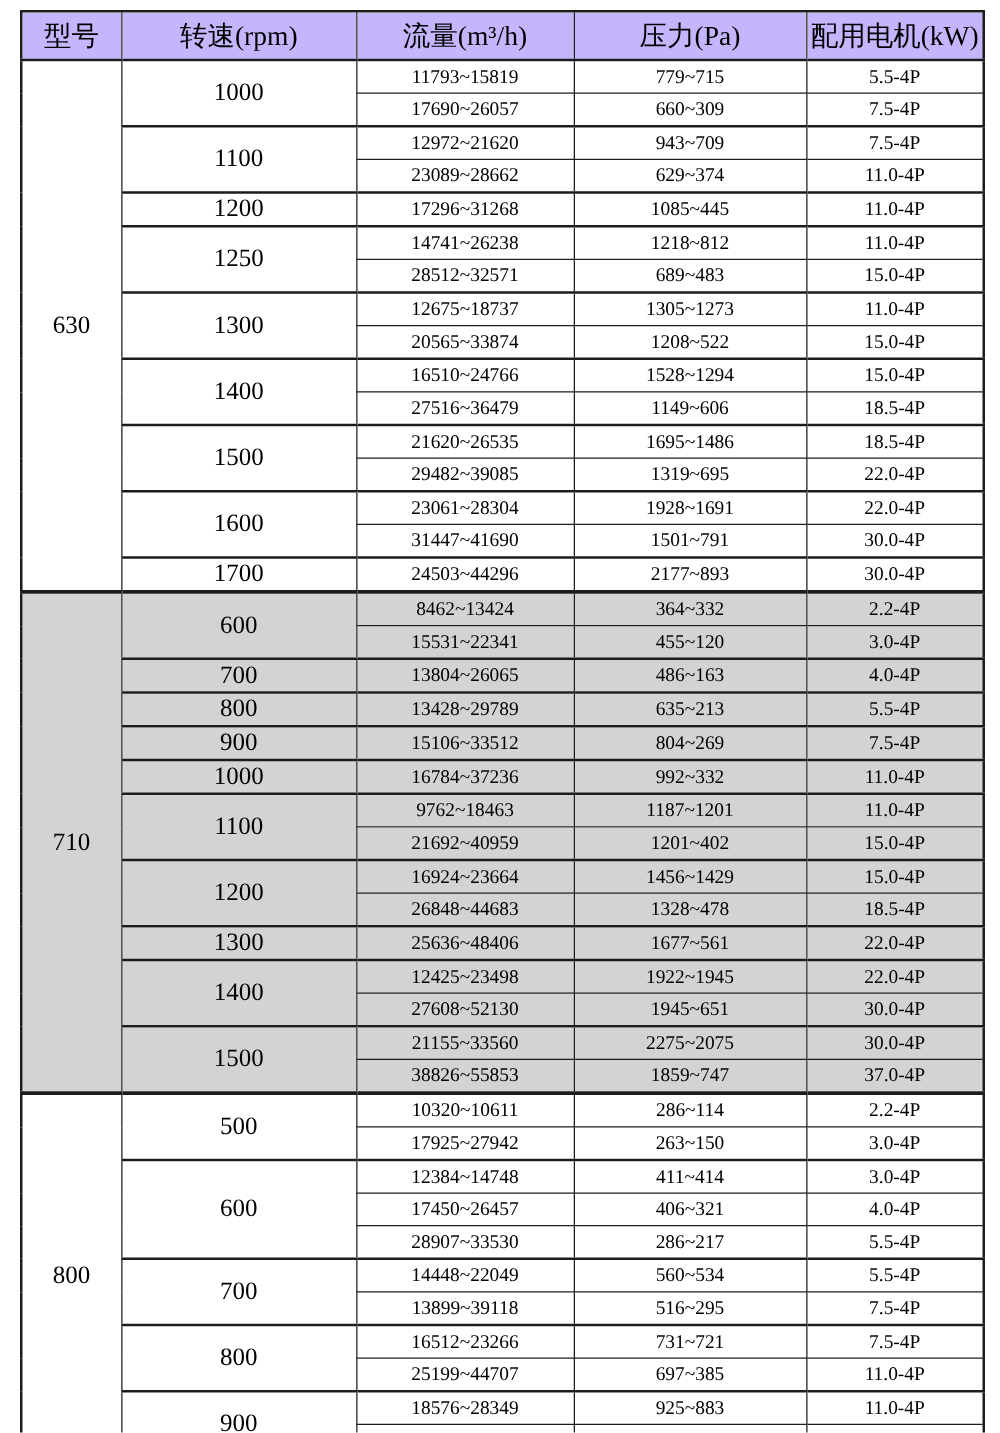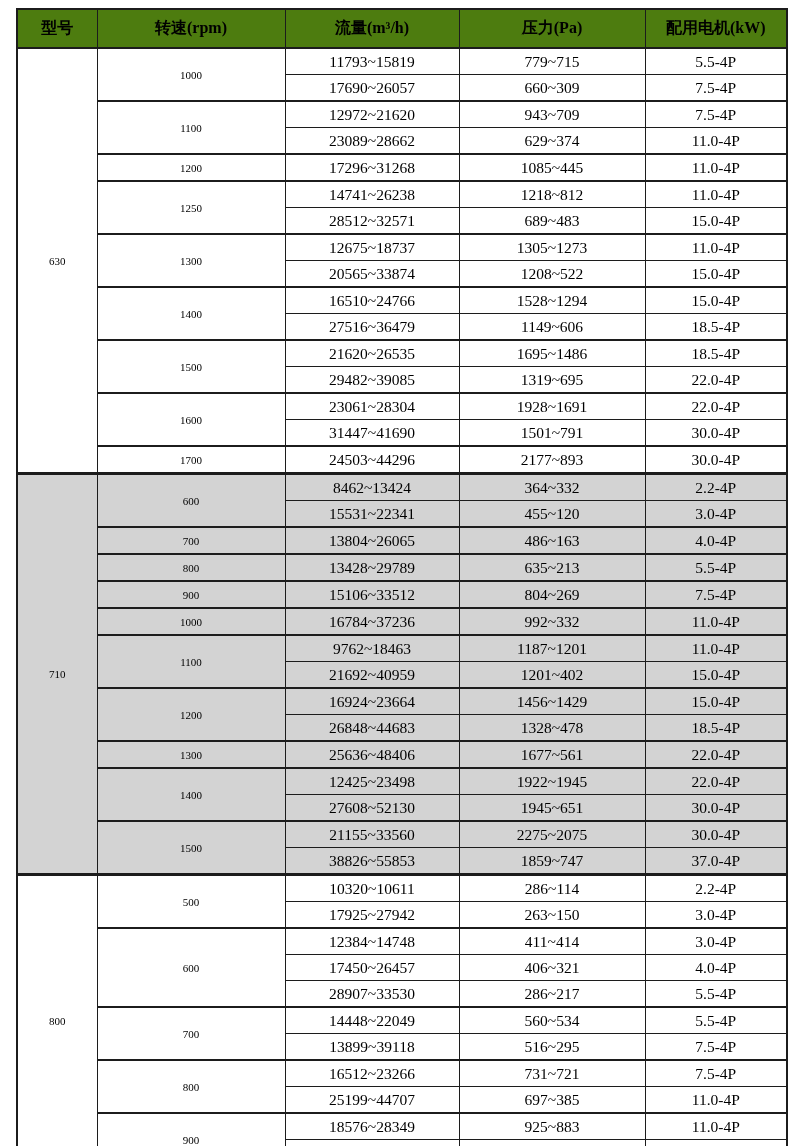"型号" .spec-table thead th { background: #4d7c0f -> #c4b5fd; font-size: 16px -> 22px; font-weight: bold -> normal }
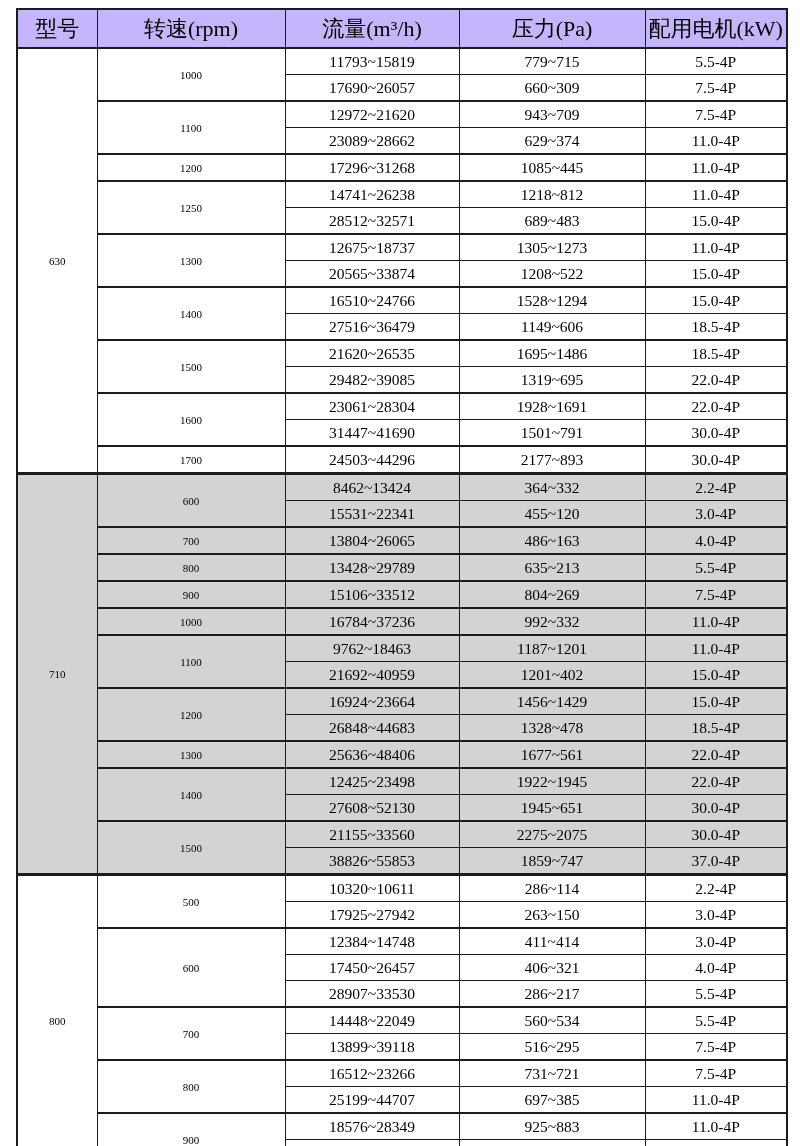"1000" .spec-table td.model-cell, .spec-table td.rpm-cell { font-size: 11px -> 20px }
